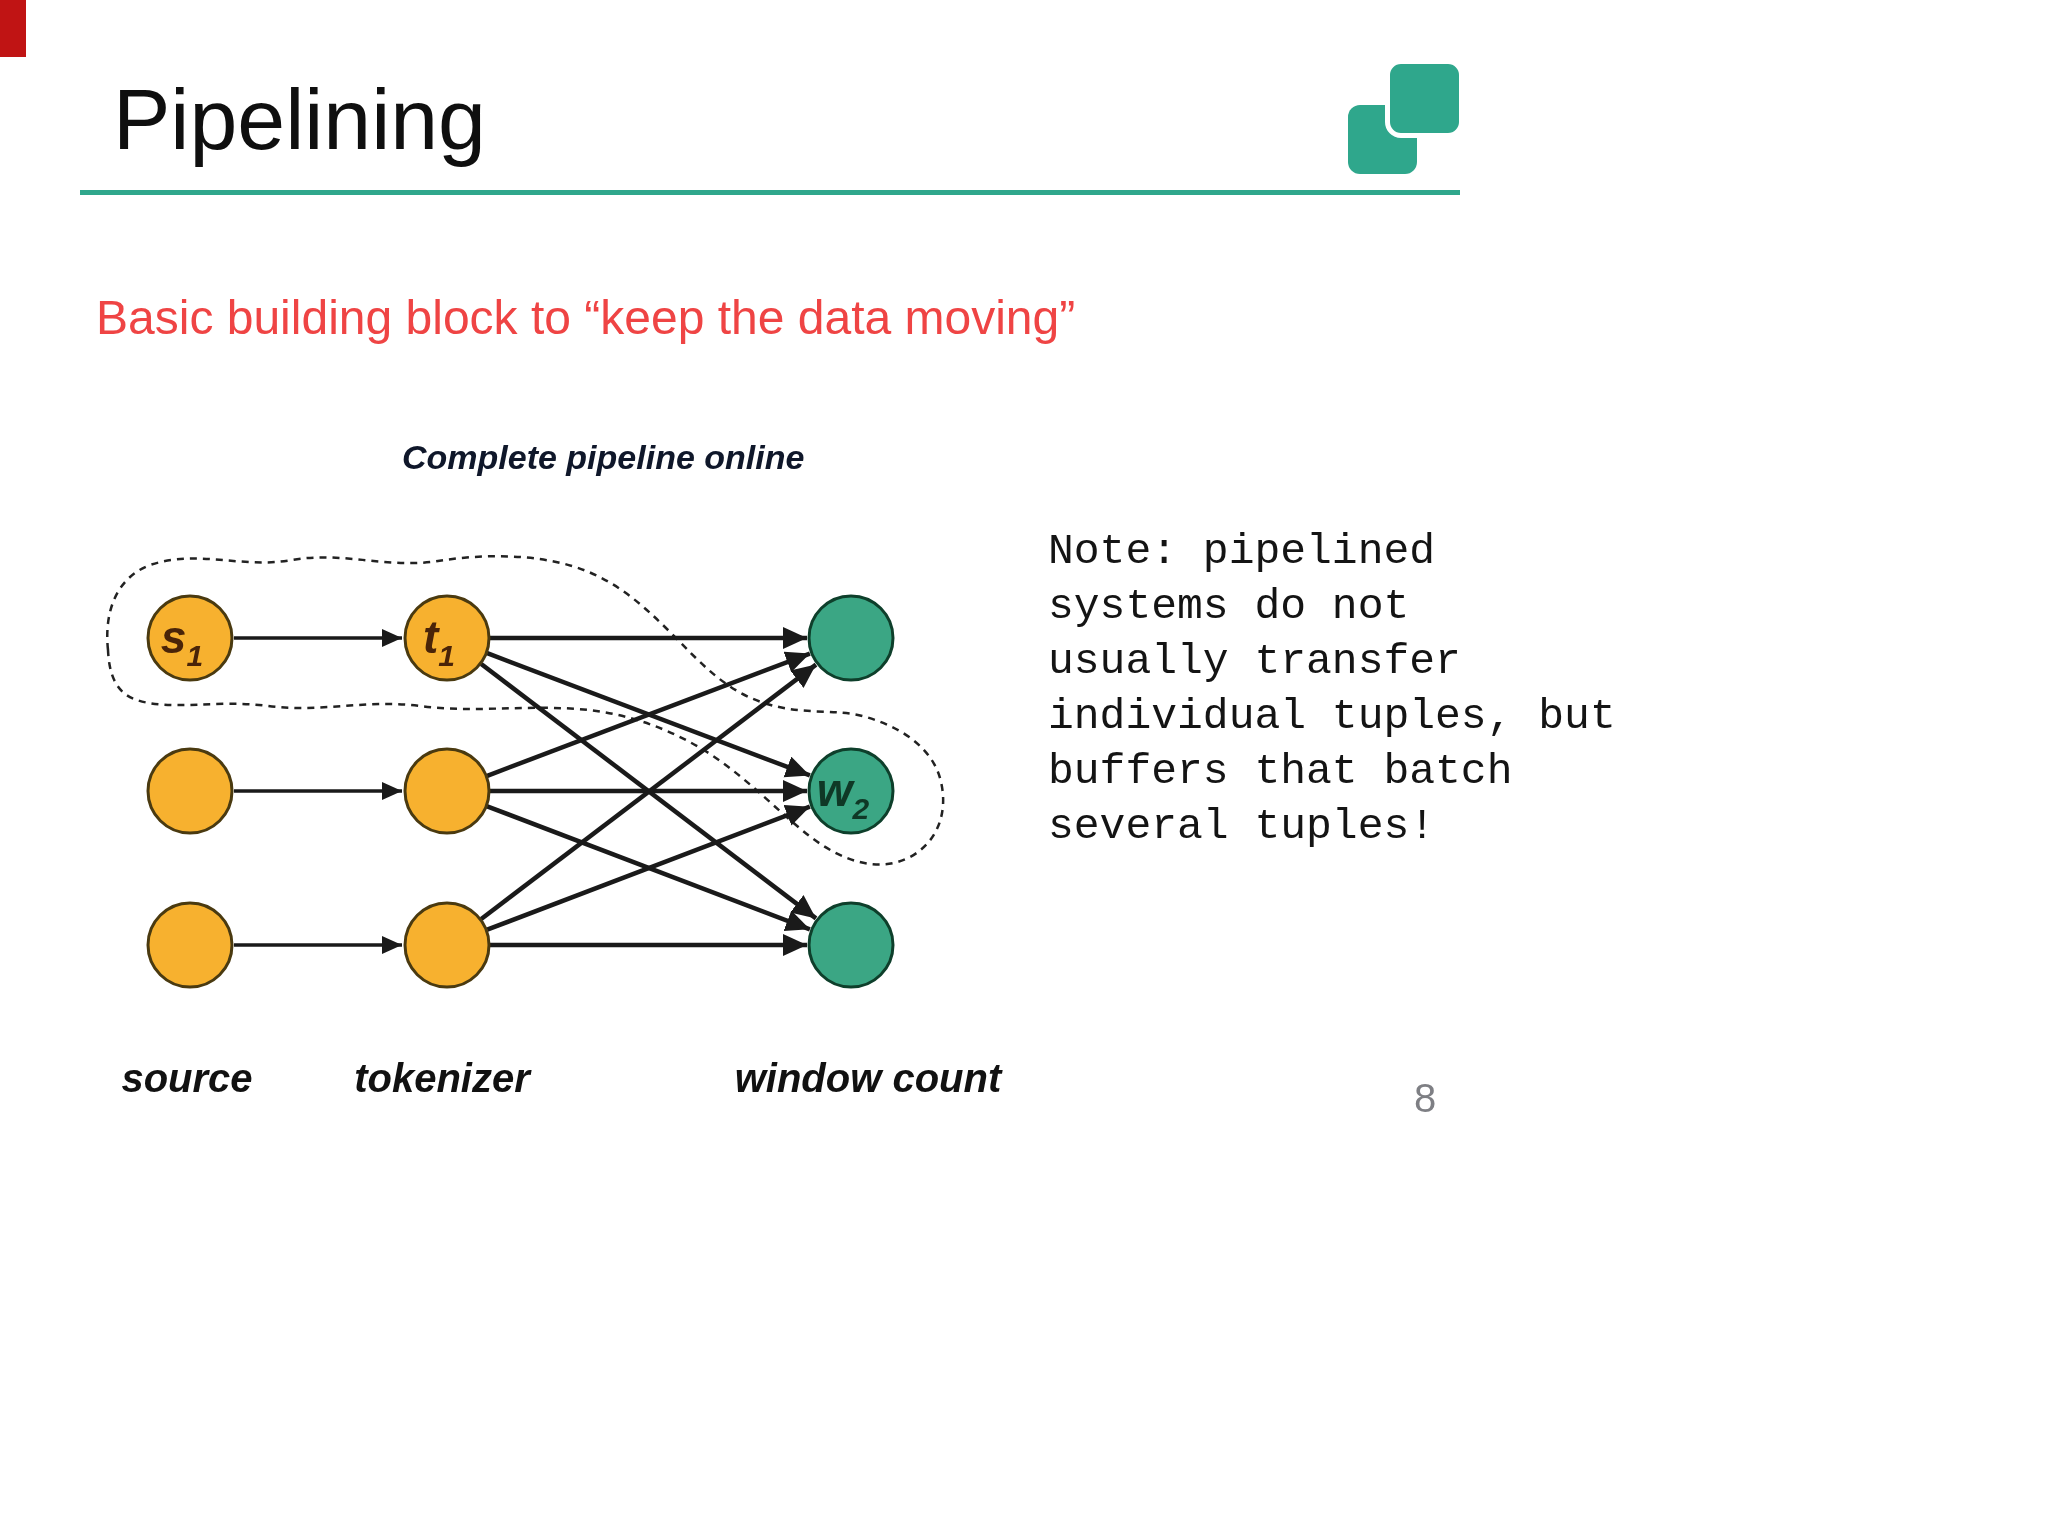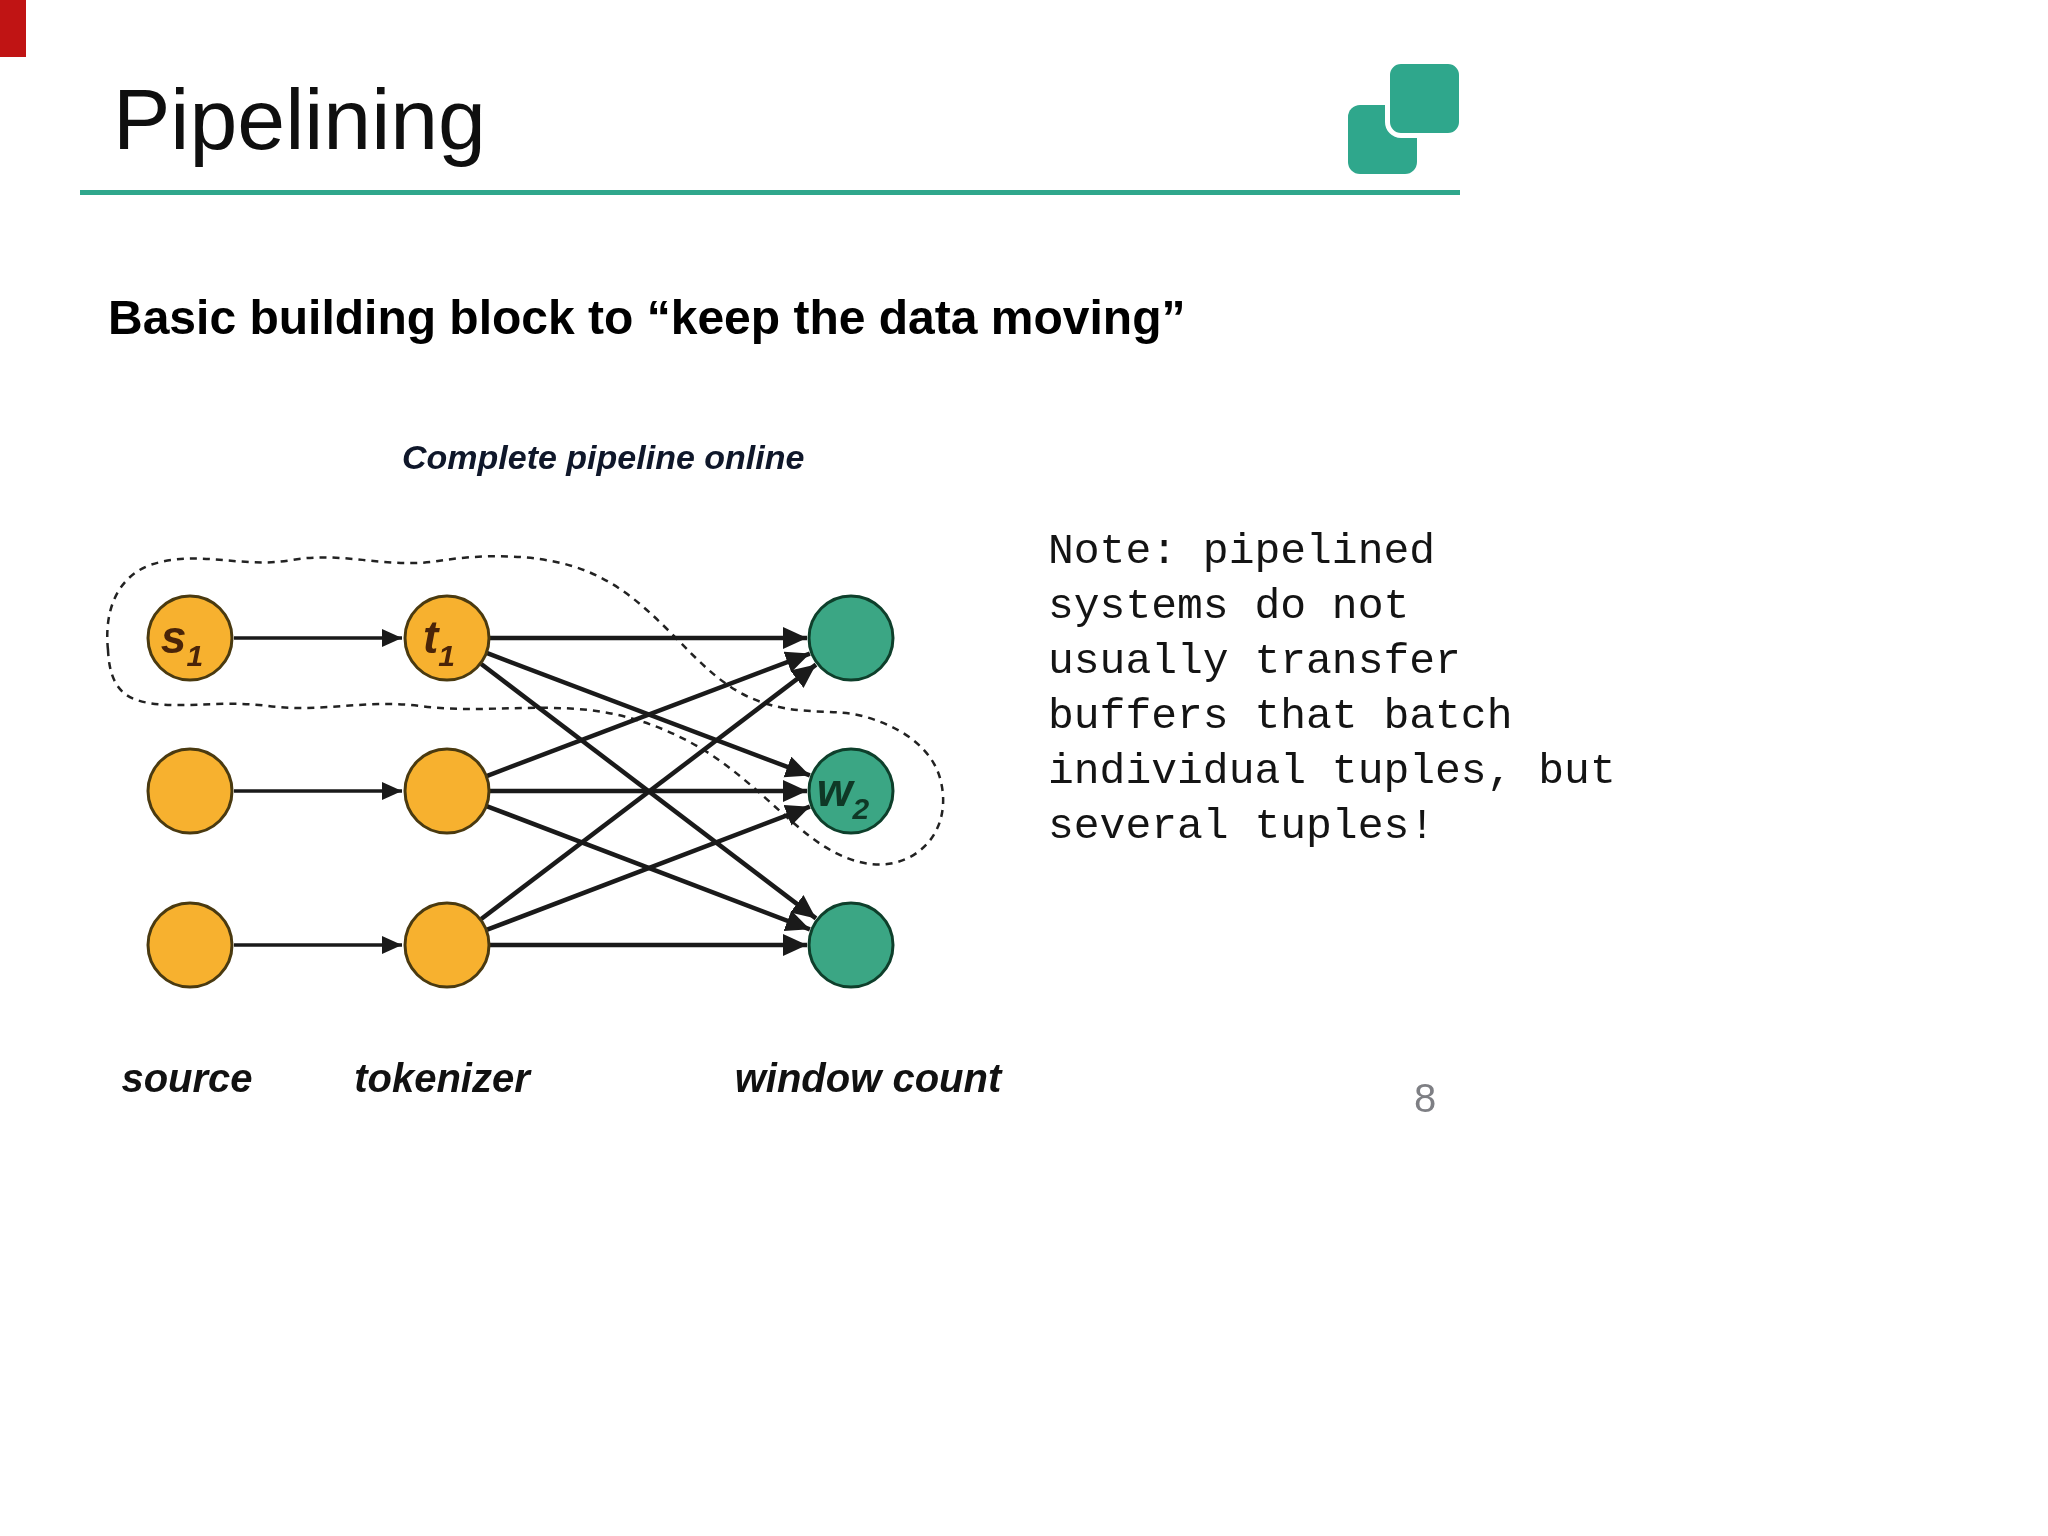"Basic building block to “keep" #subtitle { color: #000000 -> #ef4444; font-weight: bold -> none; left: 108px -> 96px }
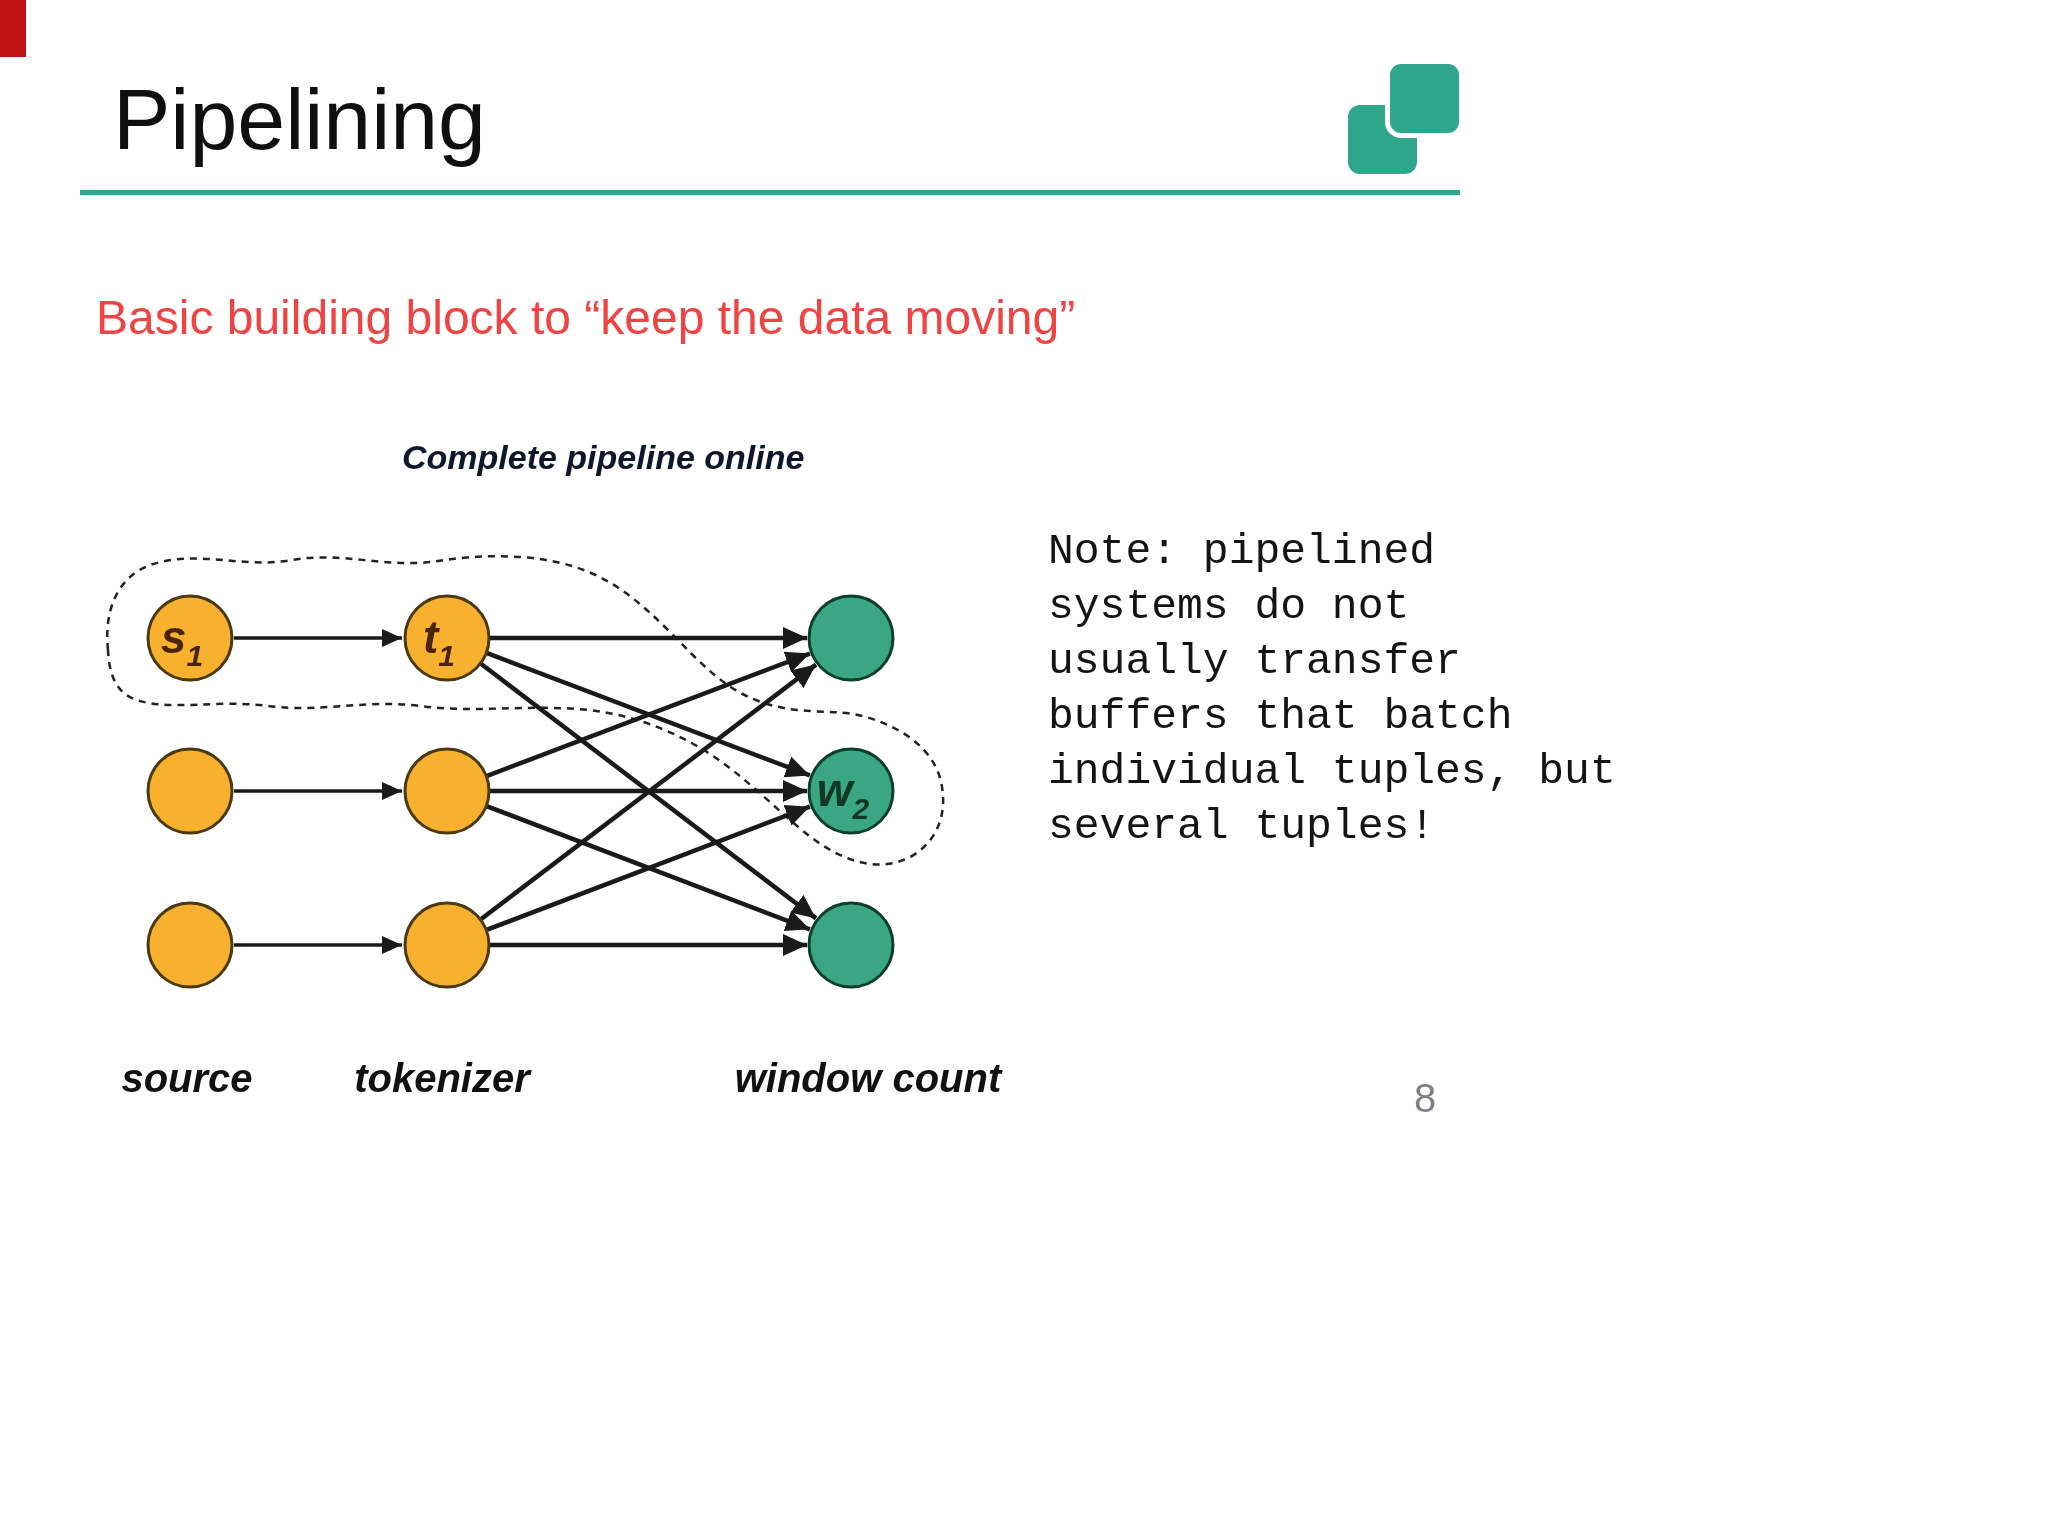"buffers that batch" div { order: before "individual tuples, but" -> after "individual tuples, but" }
